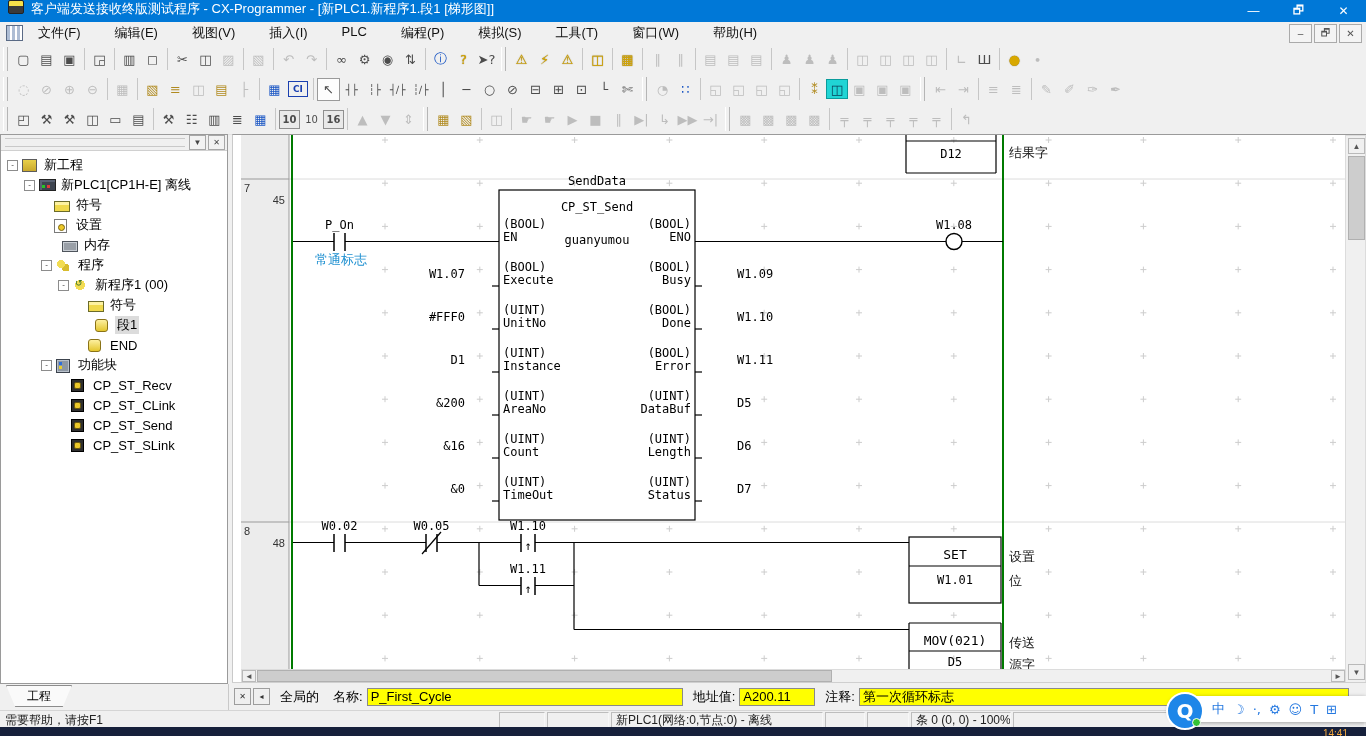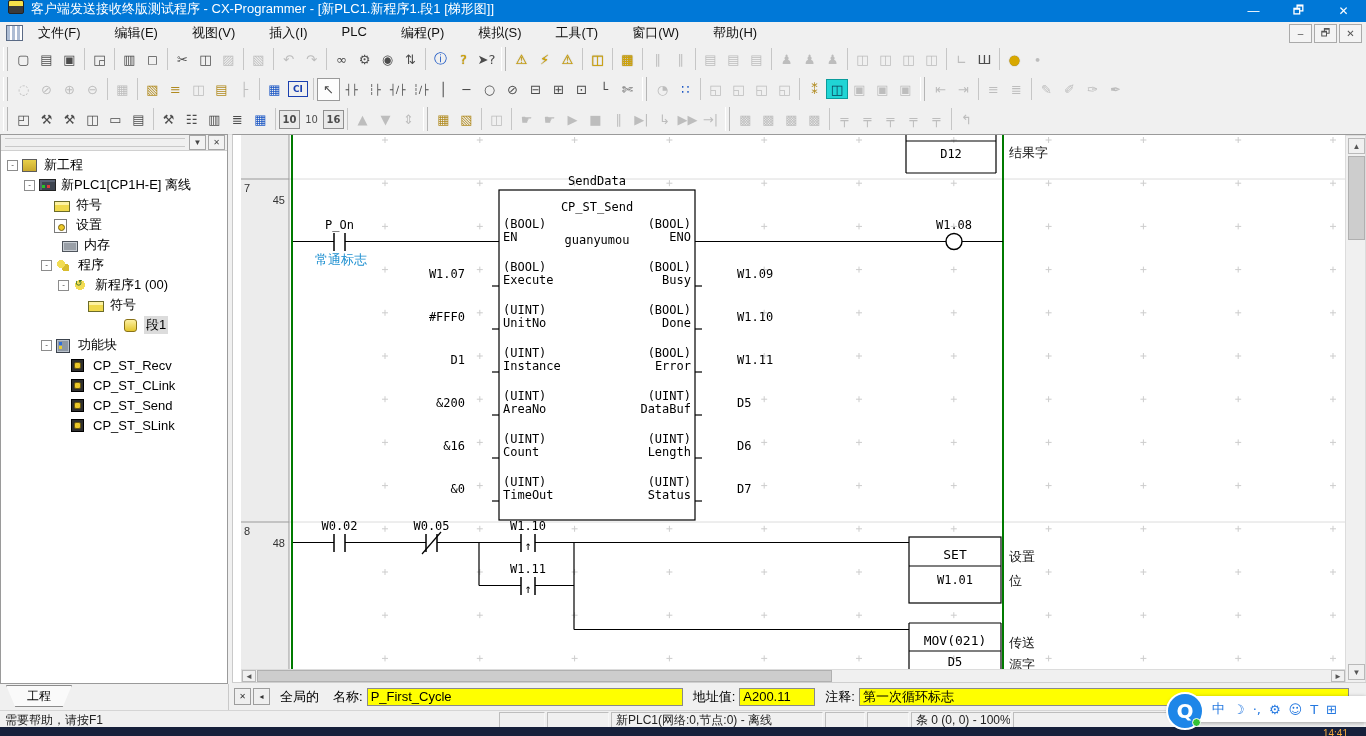"段1" div.titem { padding-left: 110px -> 81px }
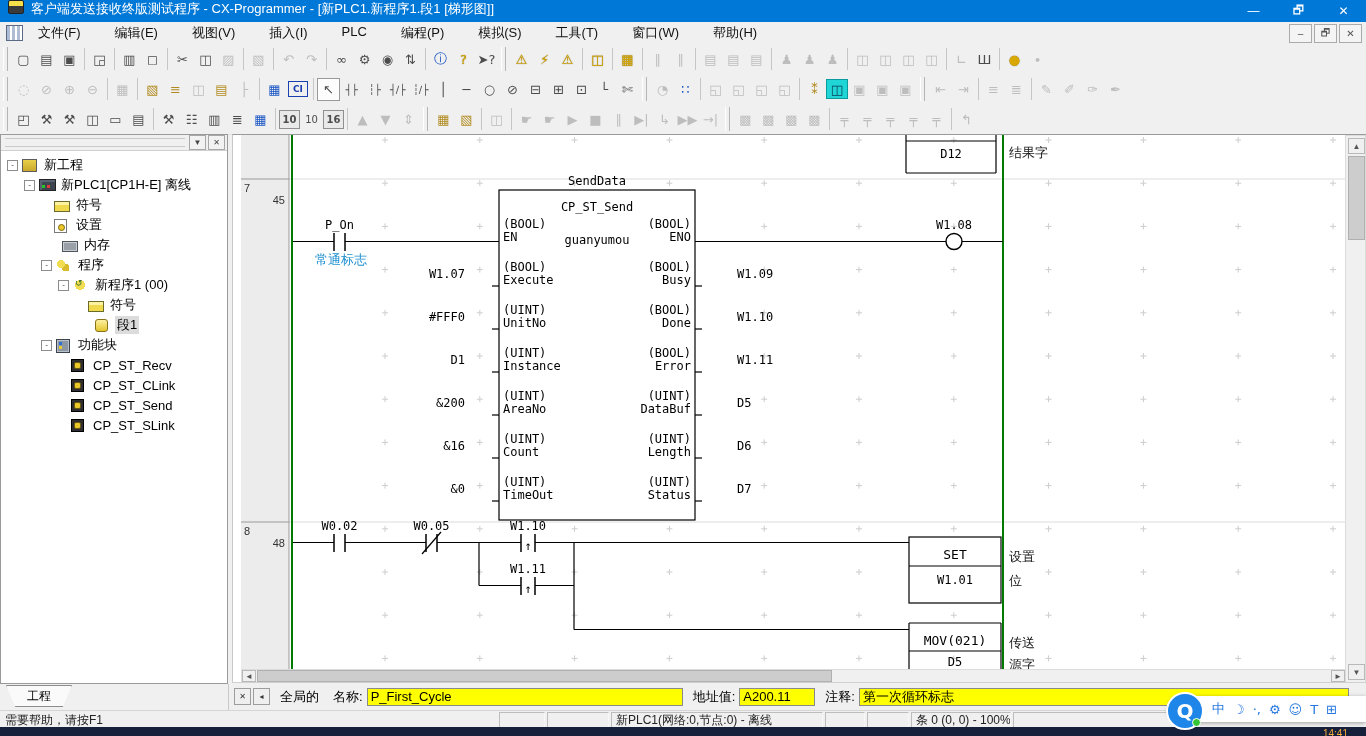"END" div.titem { html: none -> <div> <div></div> <div> <div></div> </div> <span>END</span> </div> }
